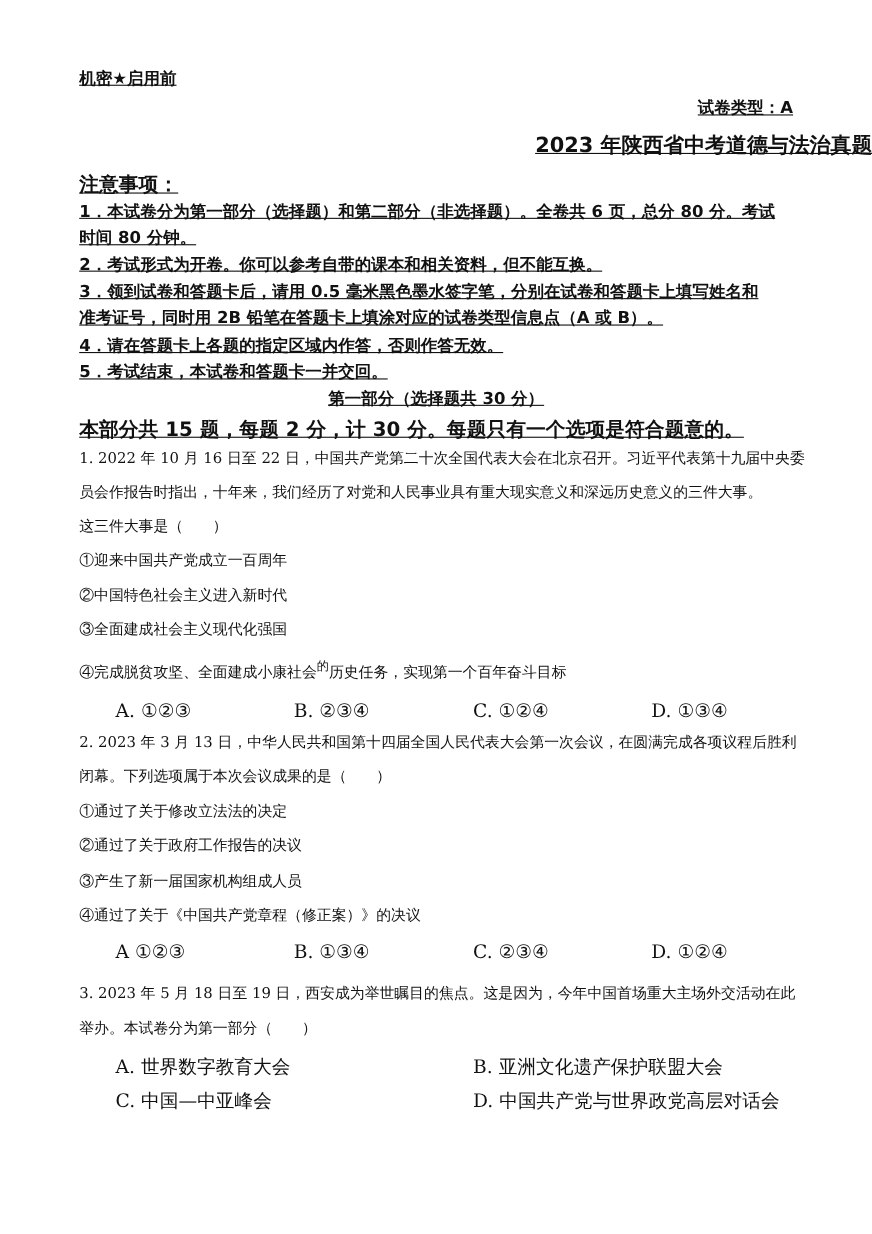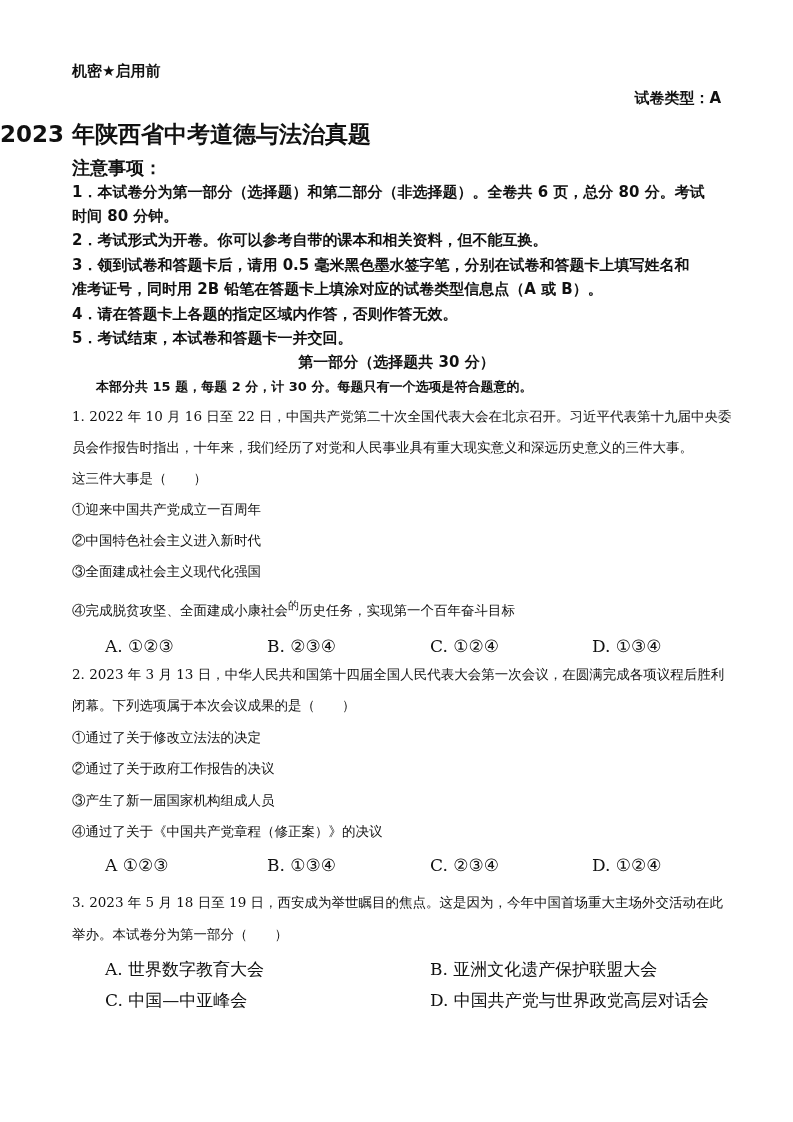"机密★启用前" .bold { text-decoration: none -> underline }
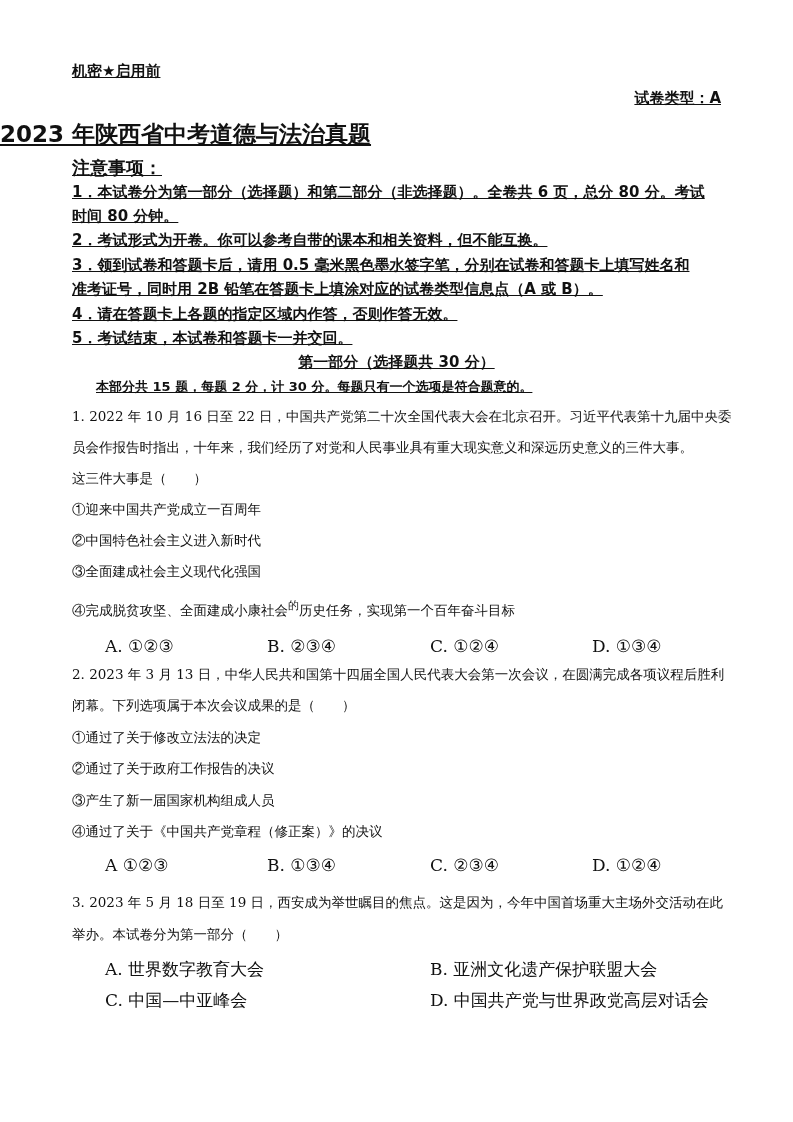"2023 年陕西省中考道德与法治真题" .title { font-size: 23px -> 19px; text-align: left -> right }
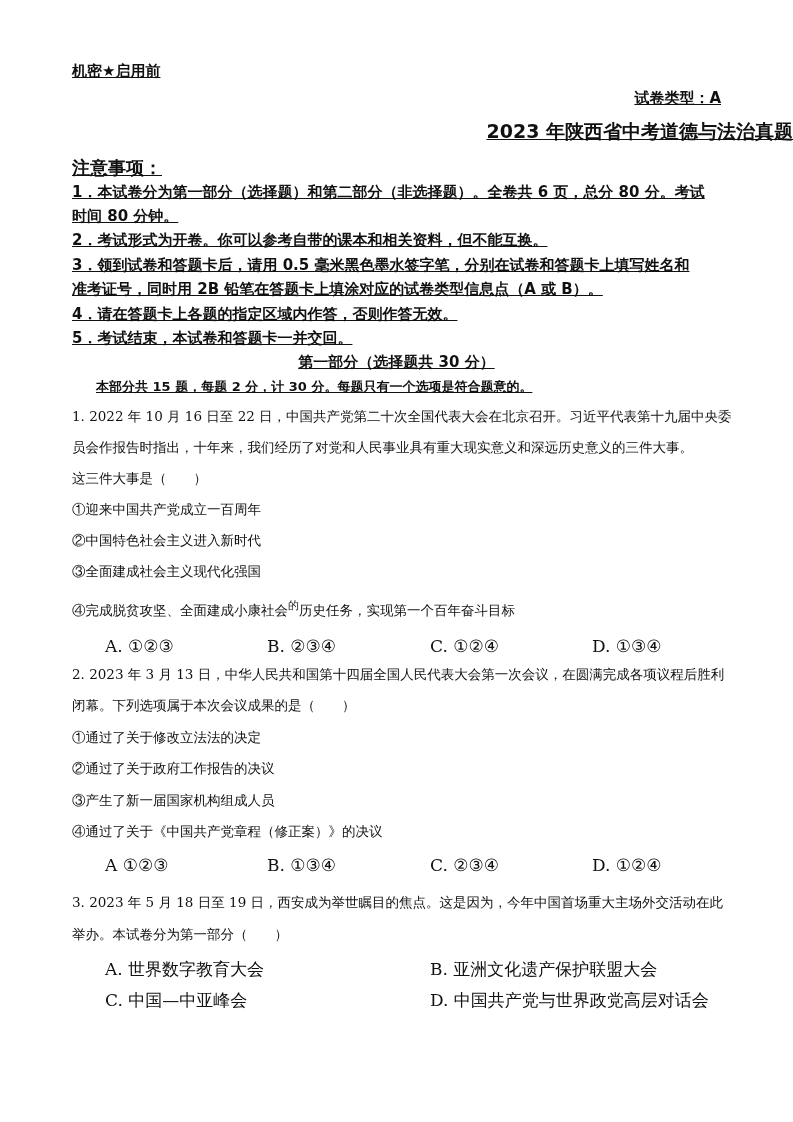"本部分共 15 题，每题 2 分，计" .part-d { font-size: 13px -> 18px; margin-left: 24px -> none }
